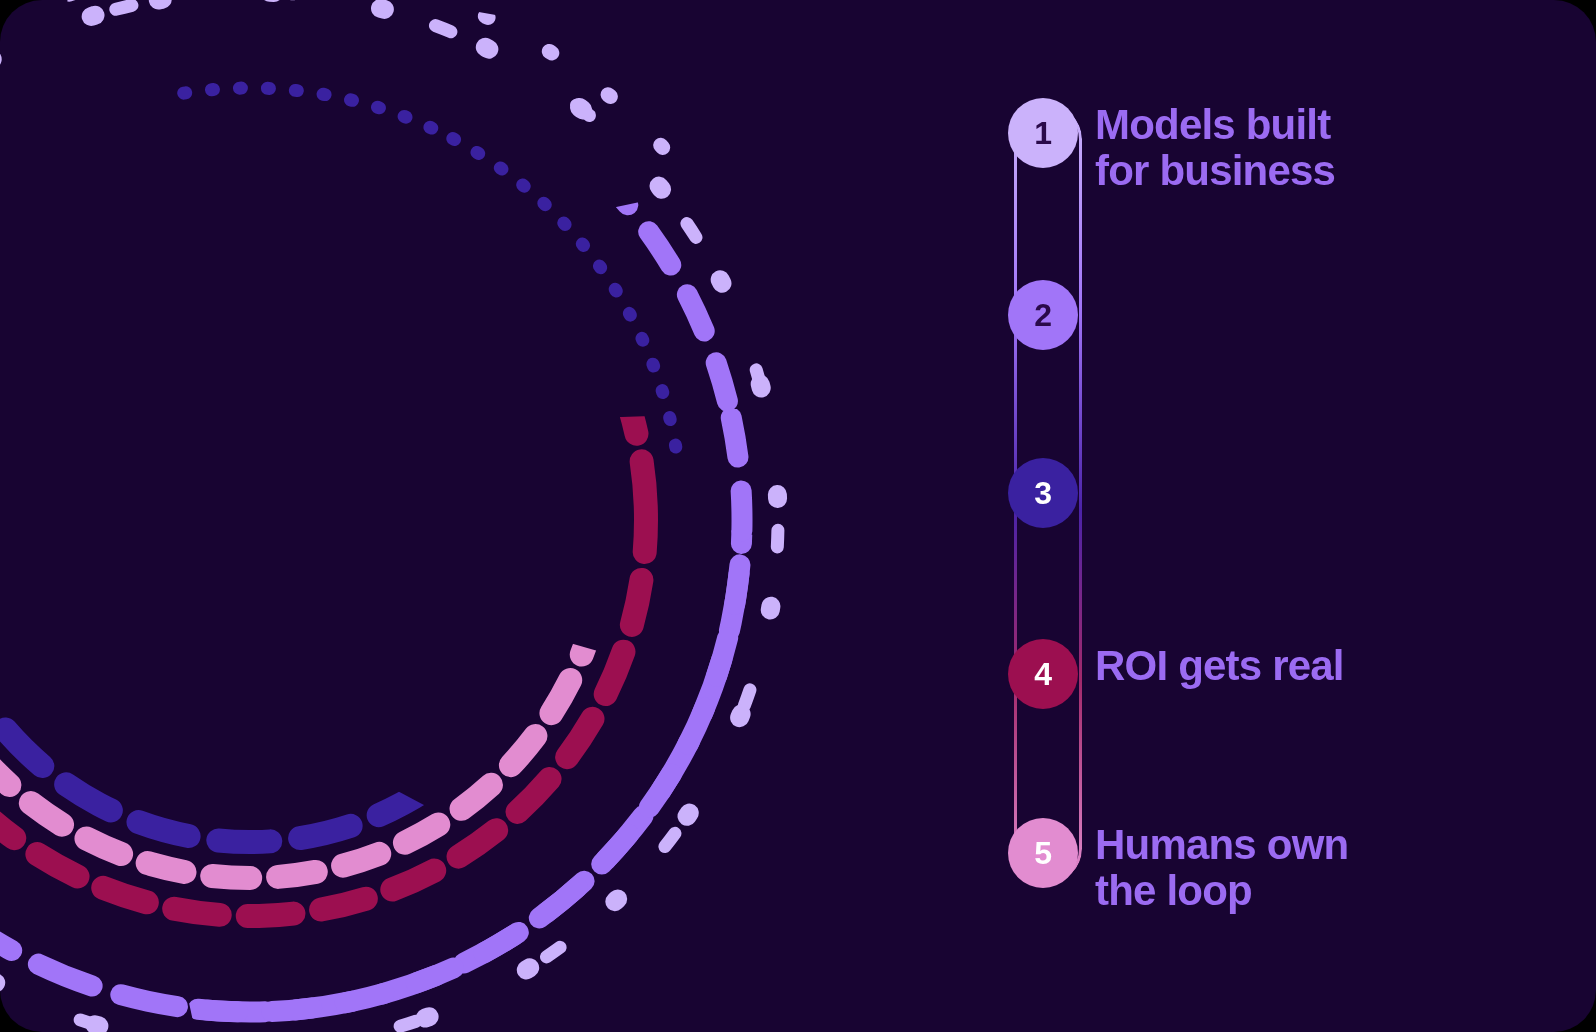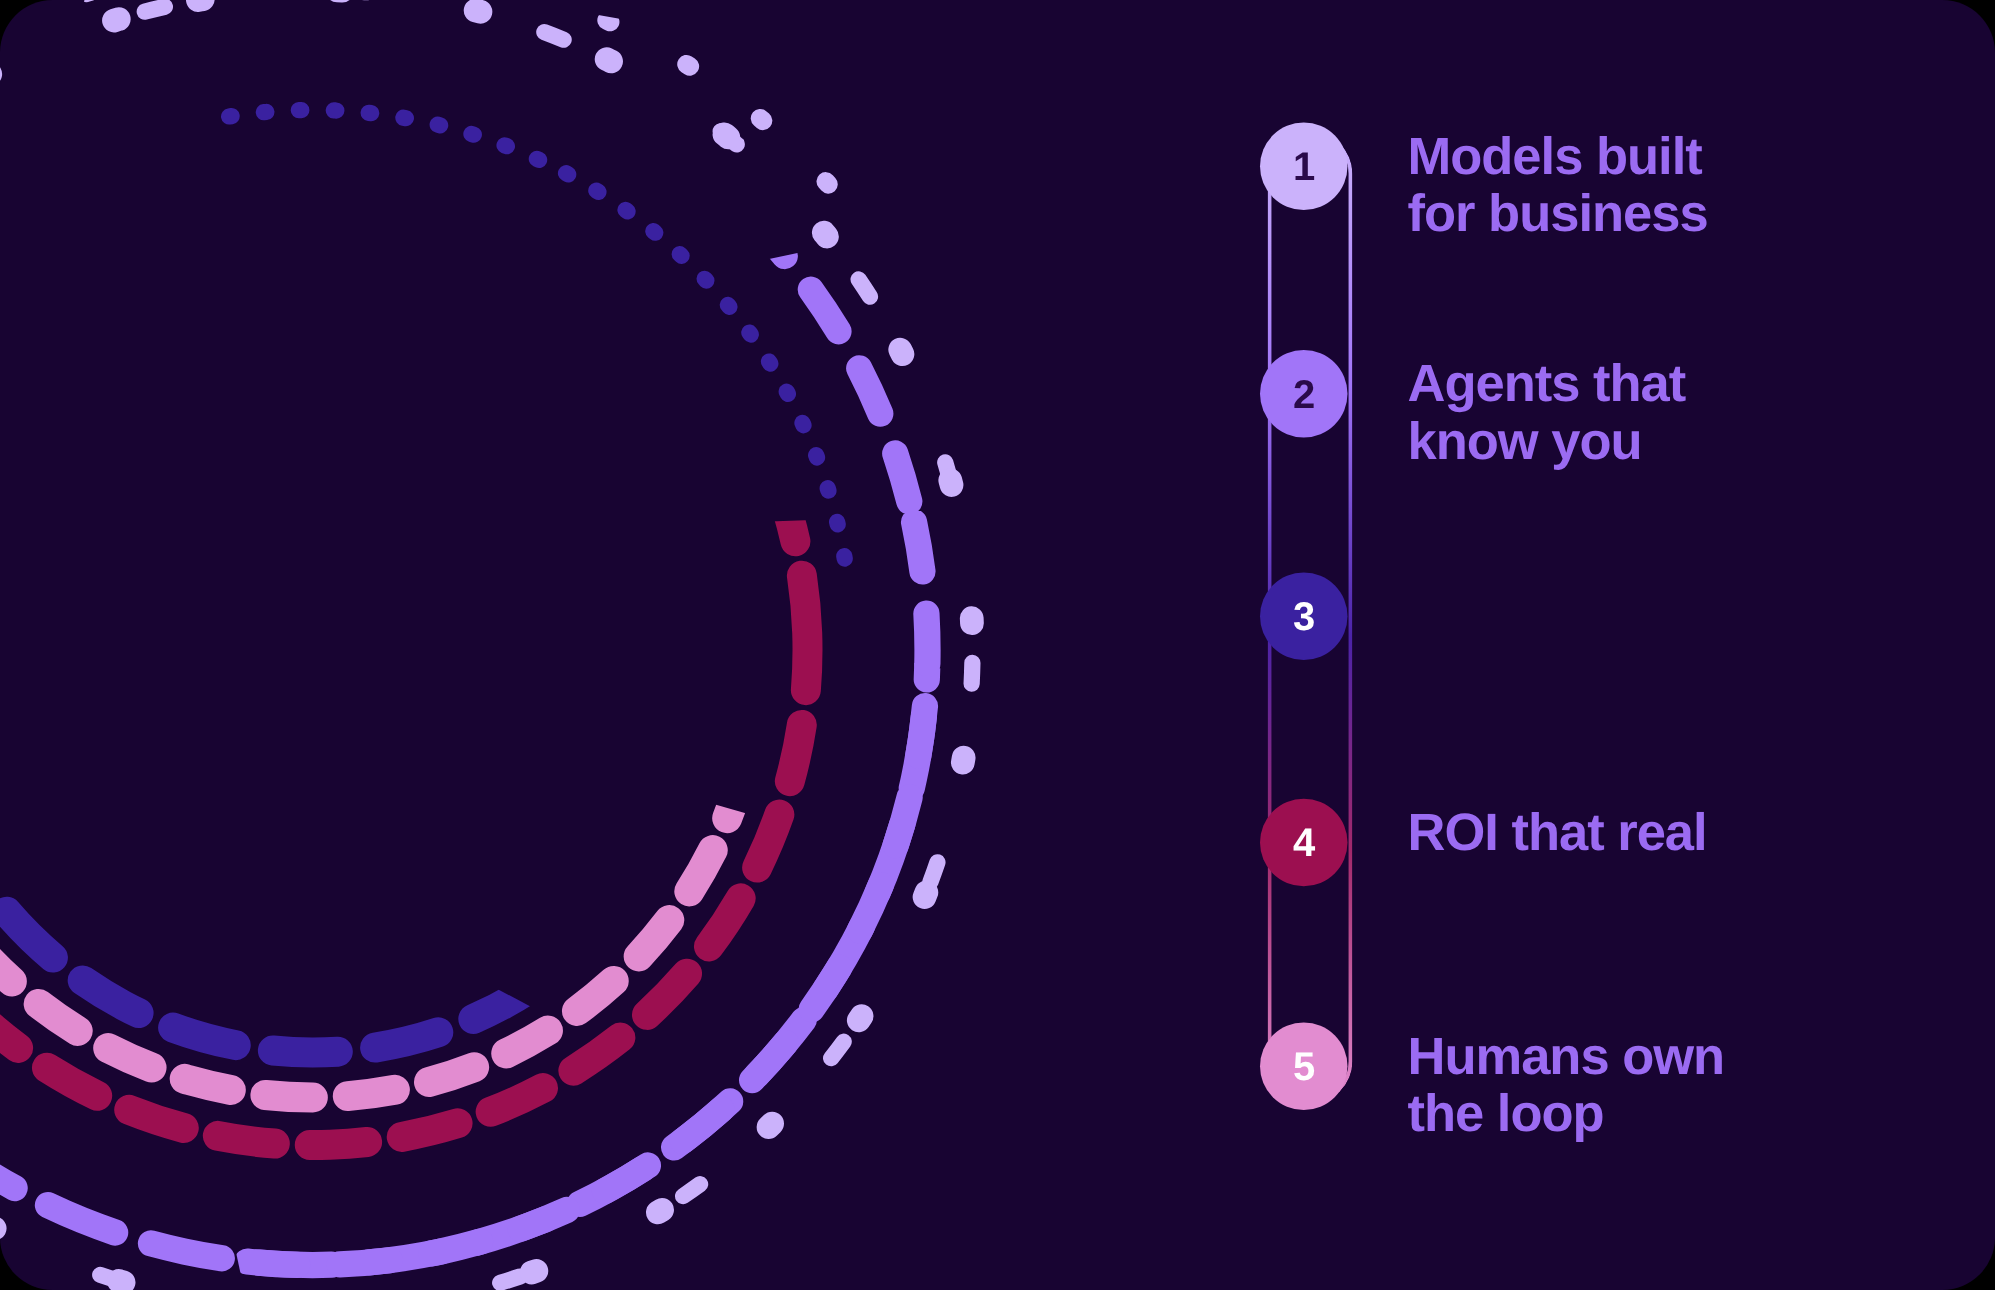"Models built" .step-label { margin-left: 48px -> 17px }
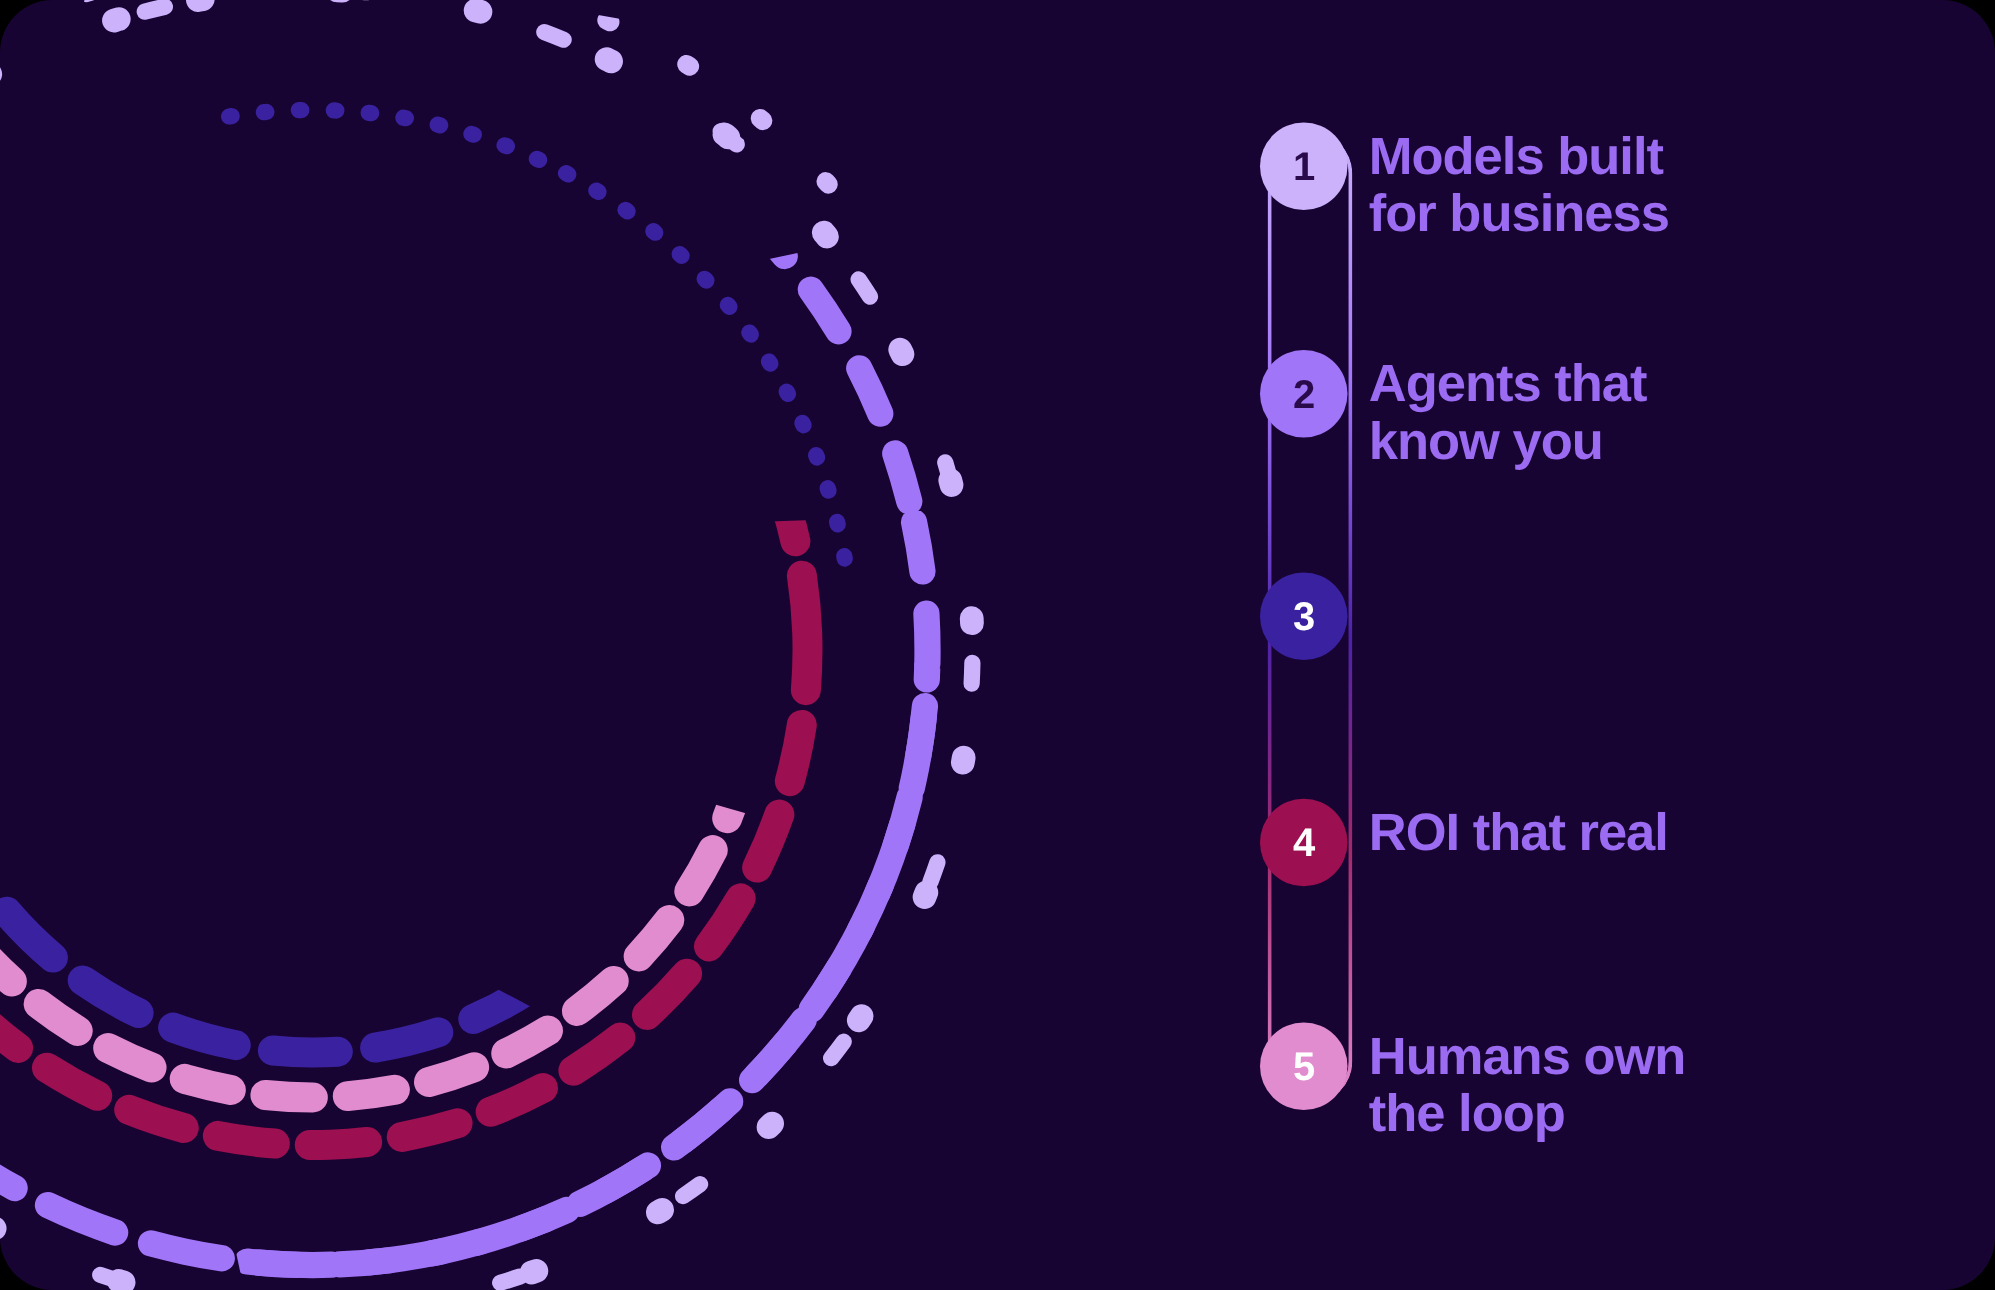"Agents that" div.step-label { html: <div>Agents that know you</div> -> none }
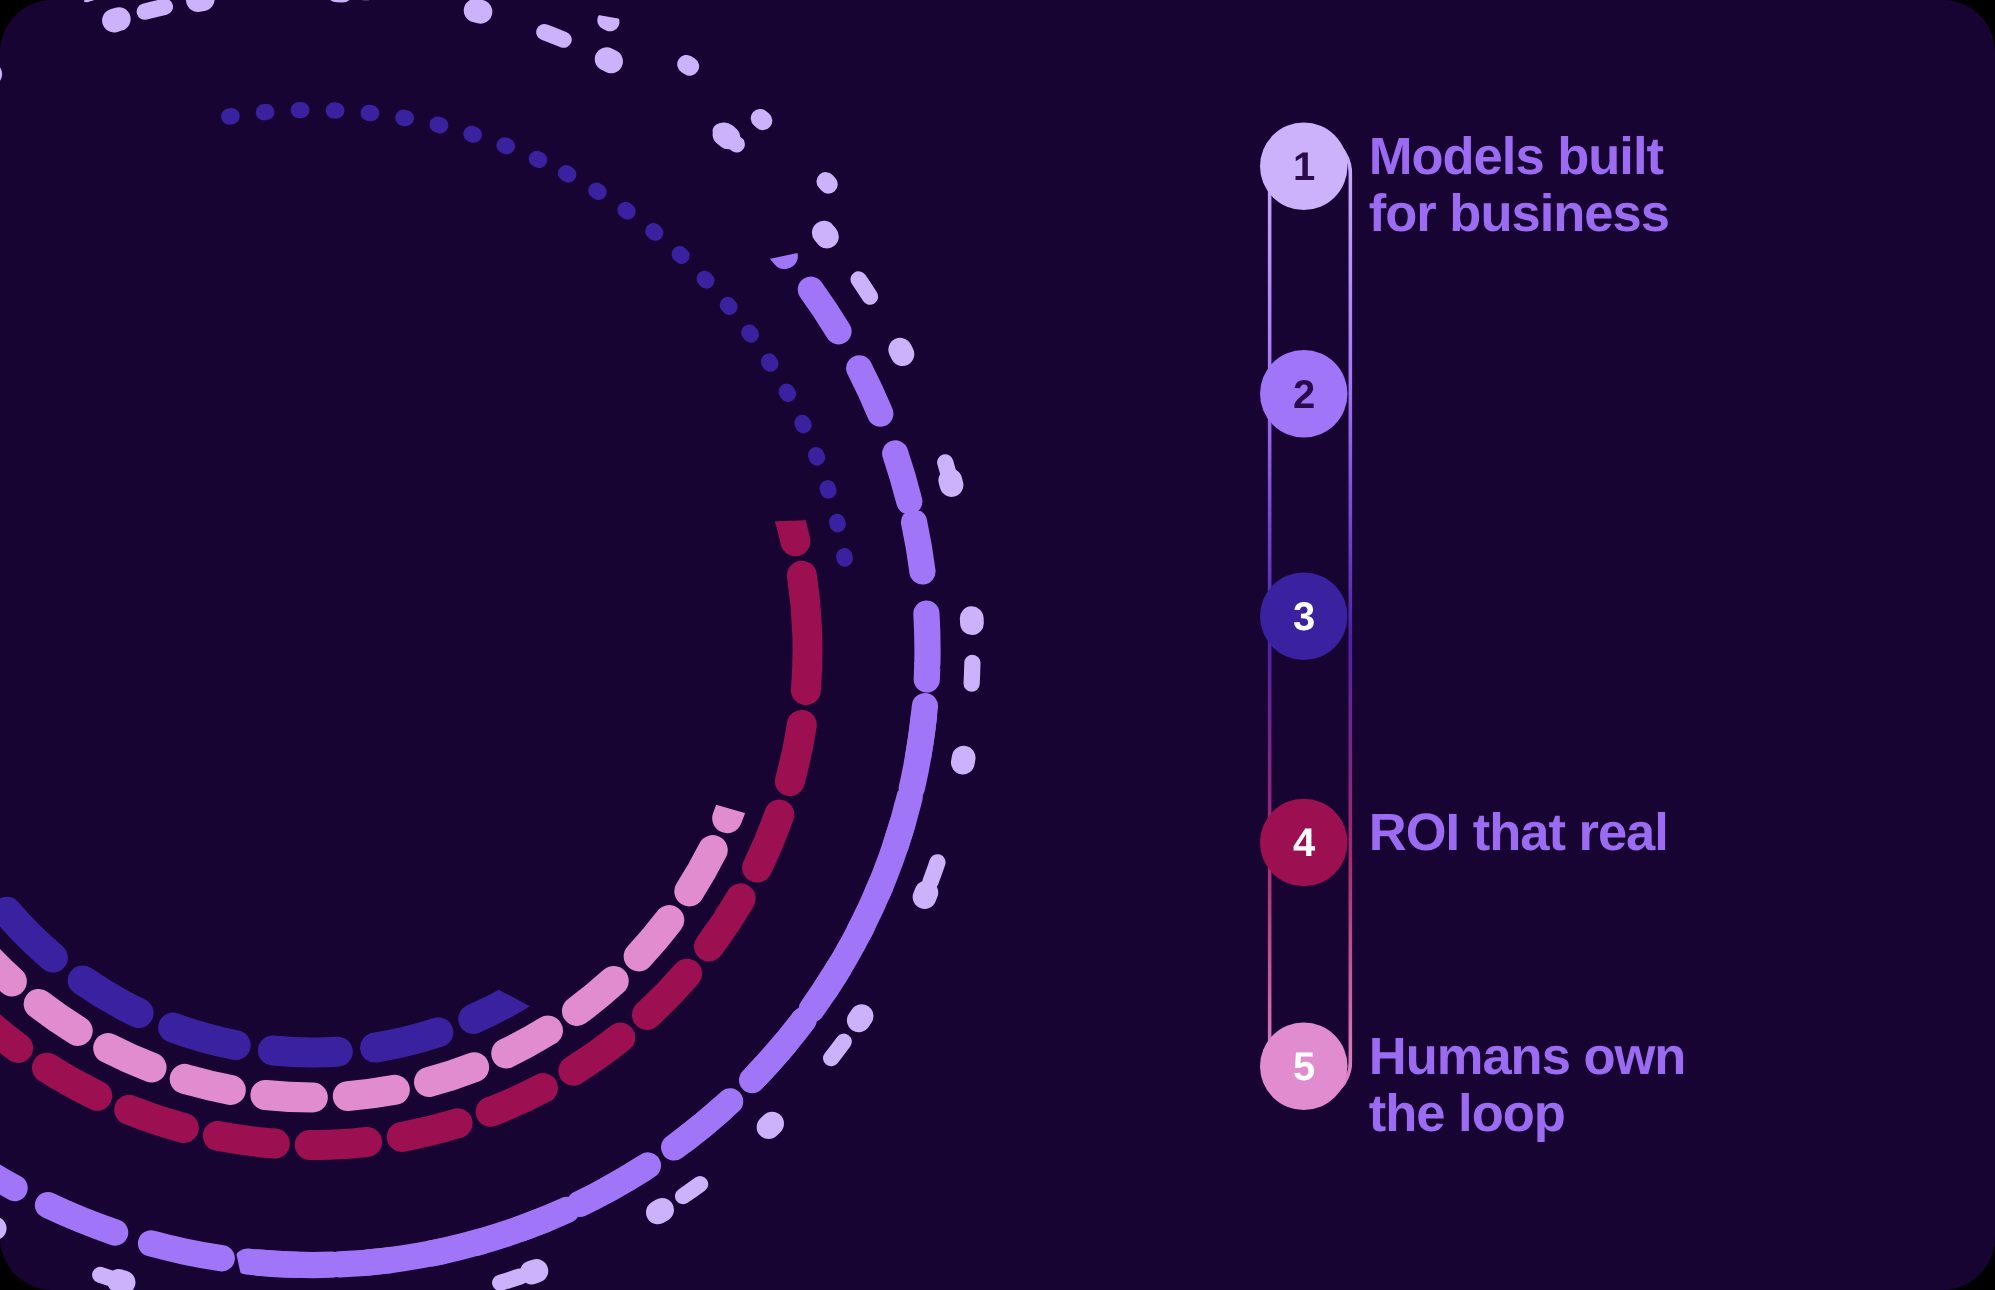"ROI that real" div.step-label { text: that -> gets }
